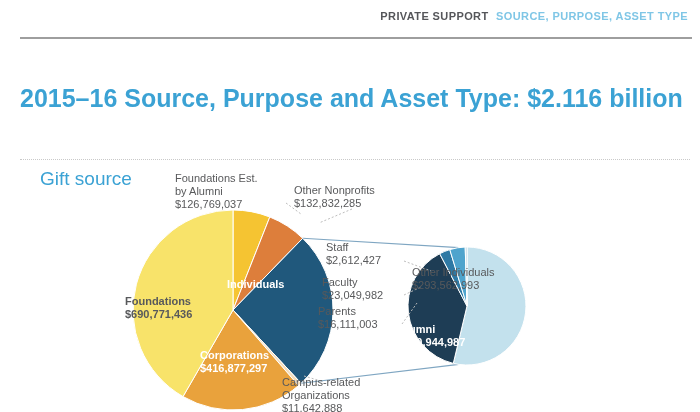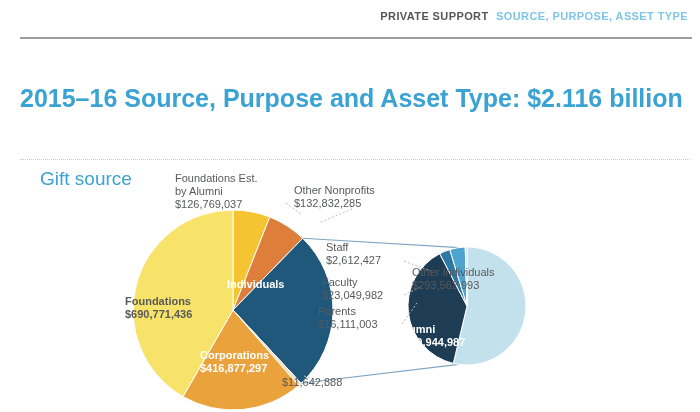"Campus-related Organizations" span { html: none -> <span>Campus-related Organizations</span> }
